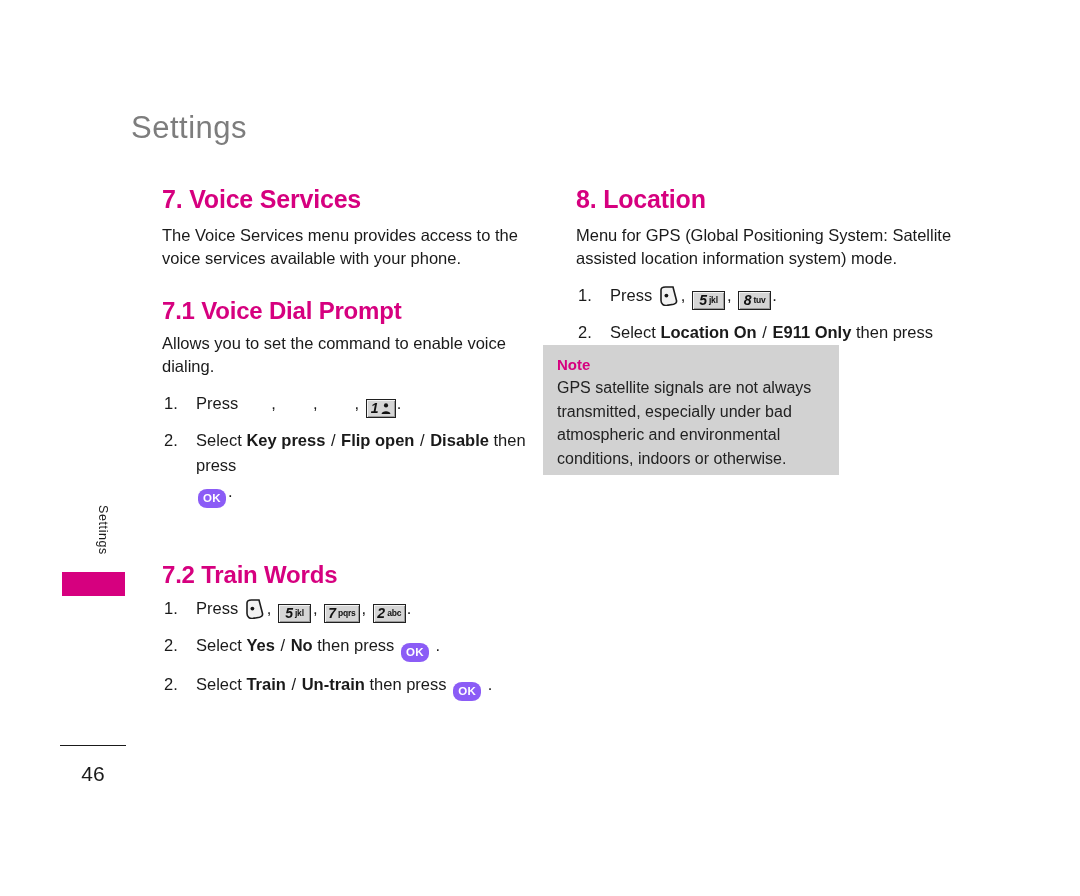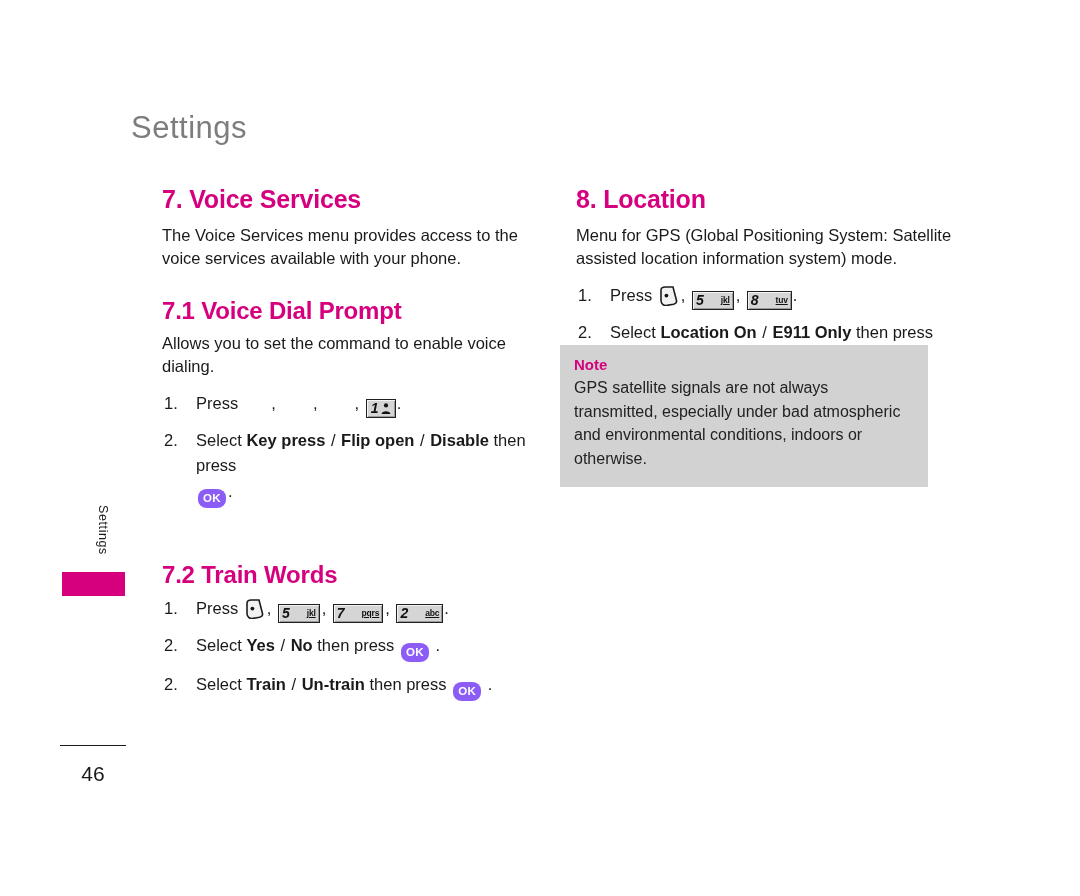"jkl" .key .lt { padding-left: 17px -> 2px; text-decoration: underline -> none }
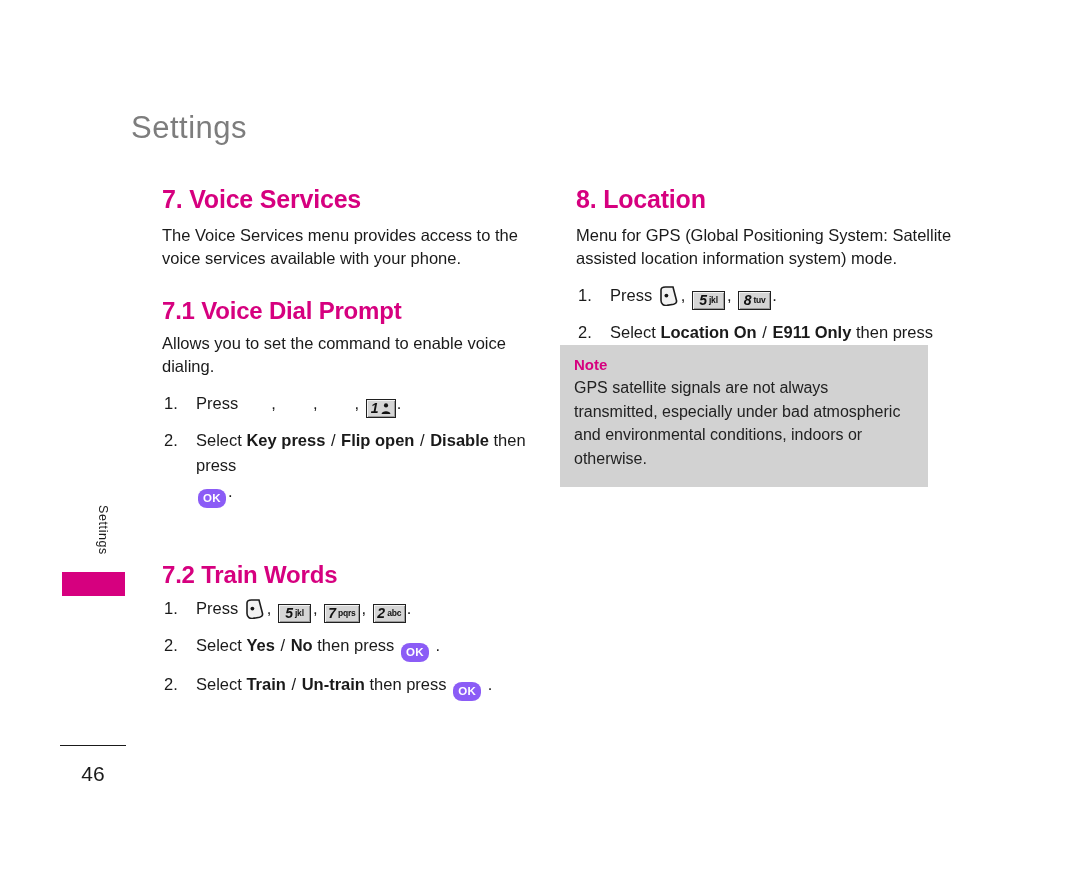"Note" .note-box { left: 560px -> 543px; padding: 11px 14px 16px 14px -> 11px 14px 4px 14px; width: 368px -> 296px }
